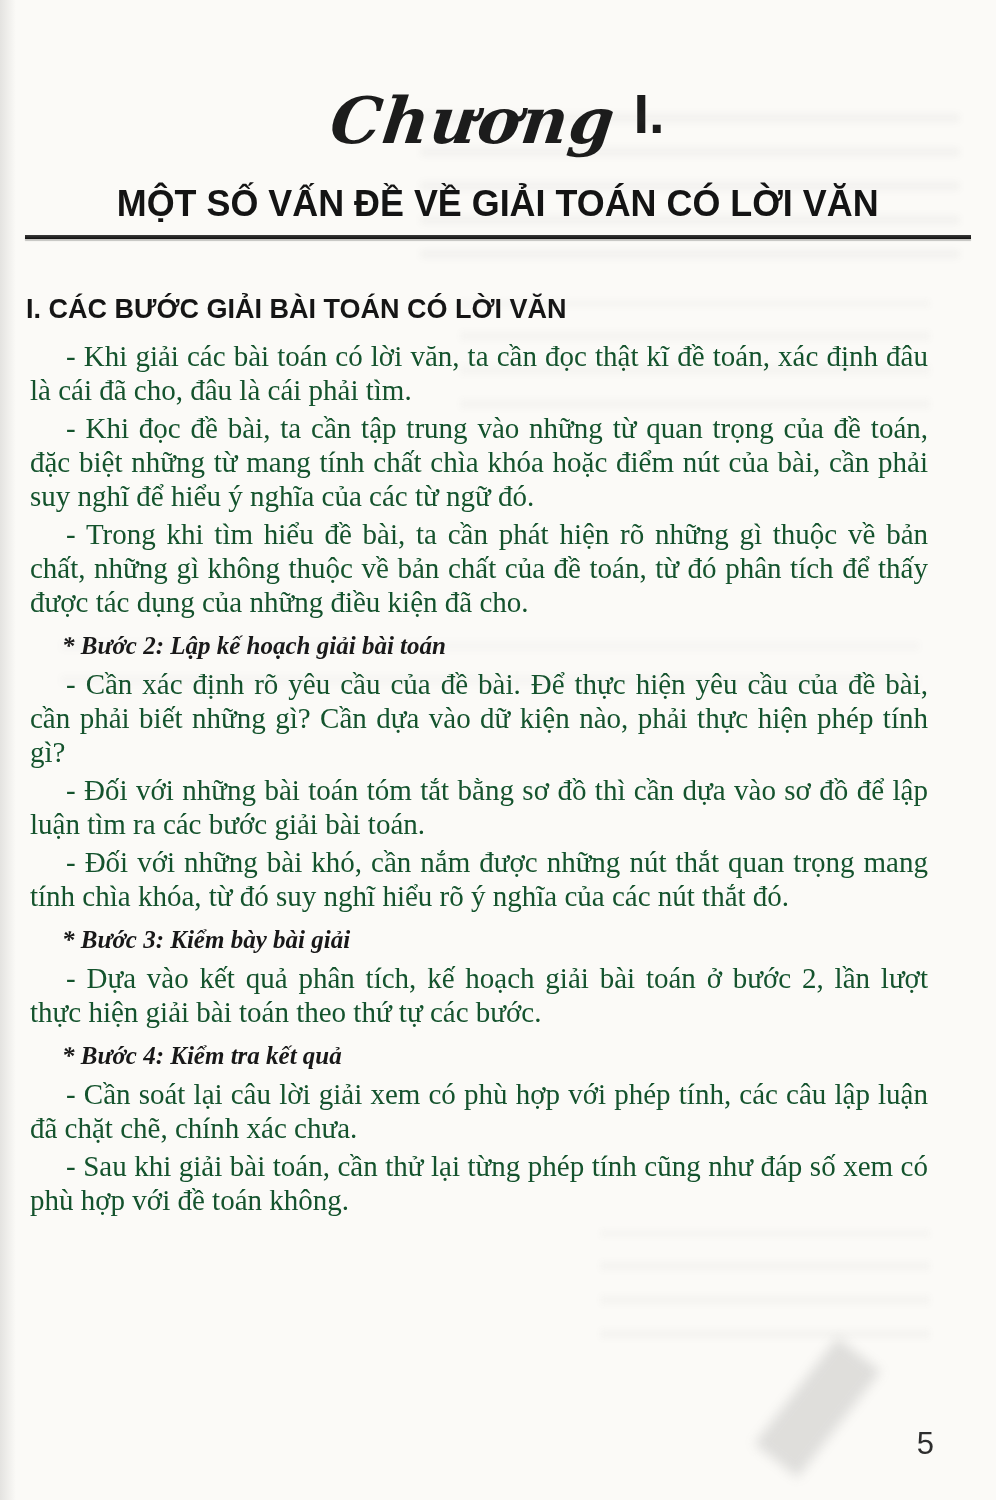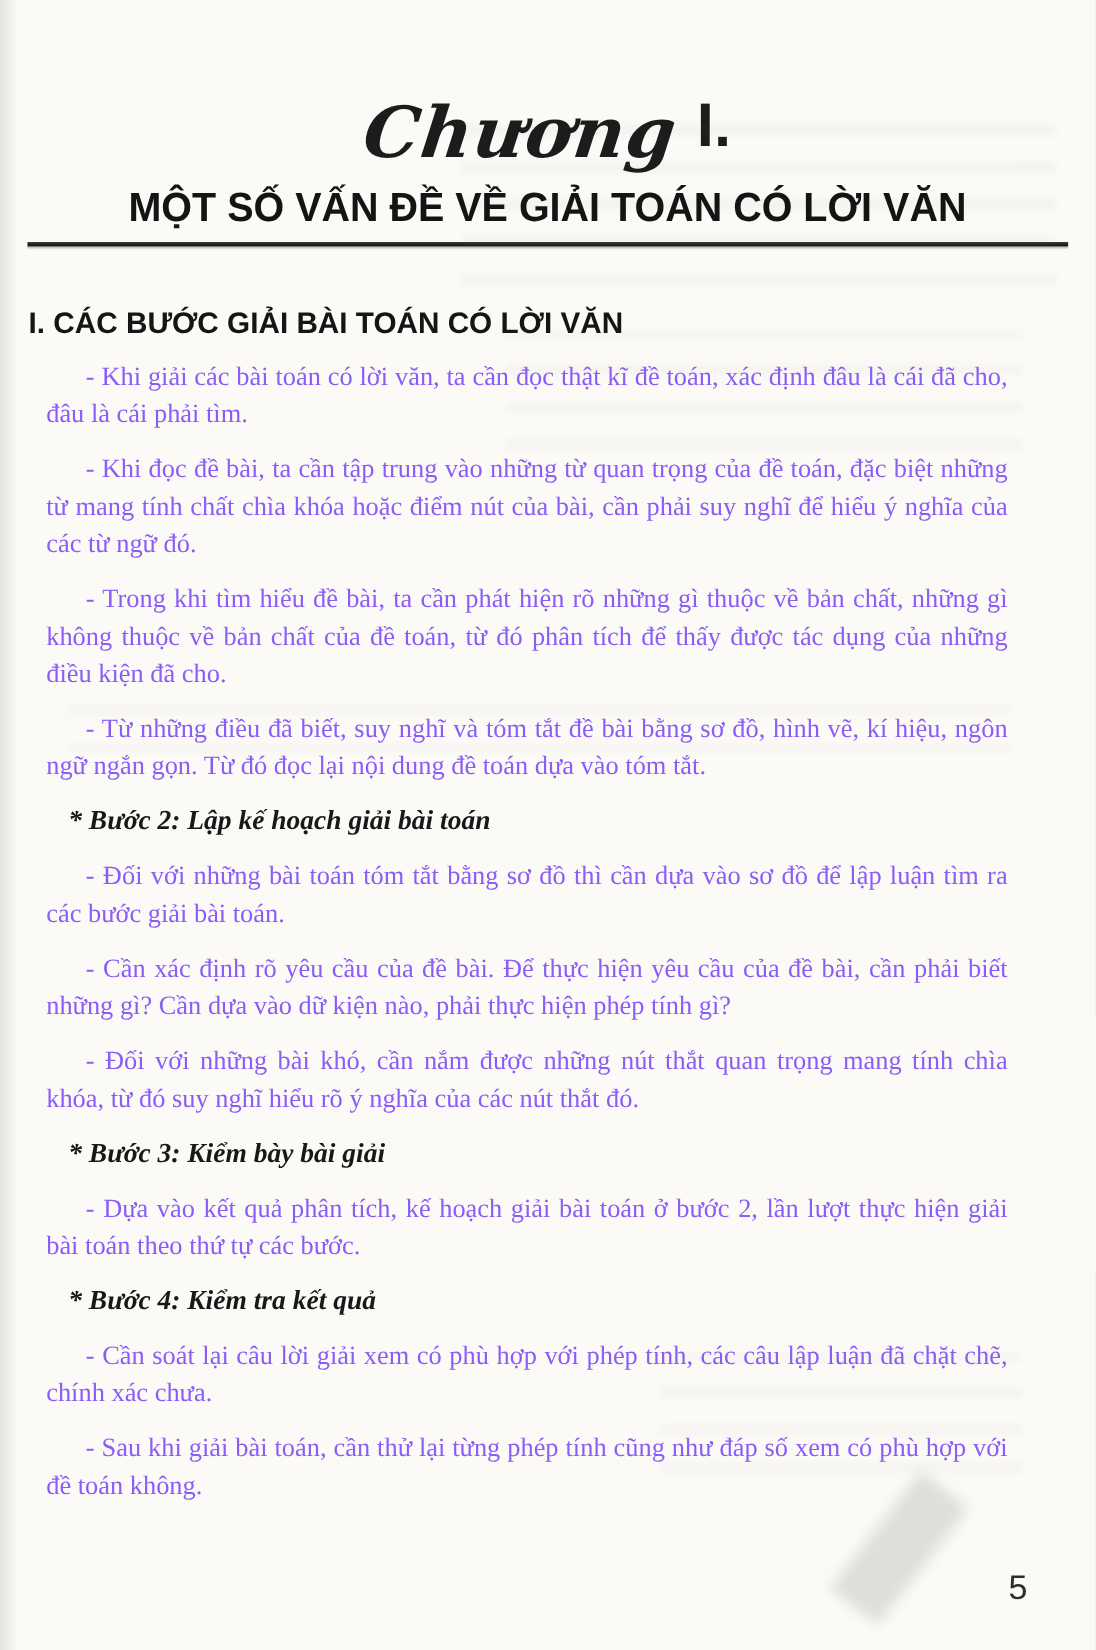"MỘT SỐ VẤN ĐỀ VỀ" .title-wrap { margin-top: 14px -> 30px }
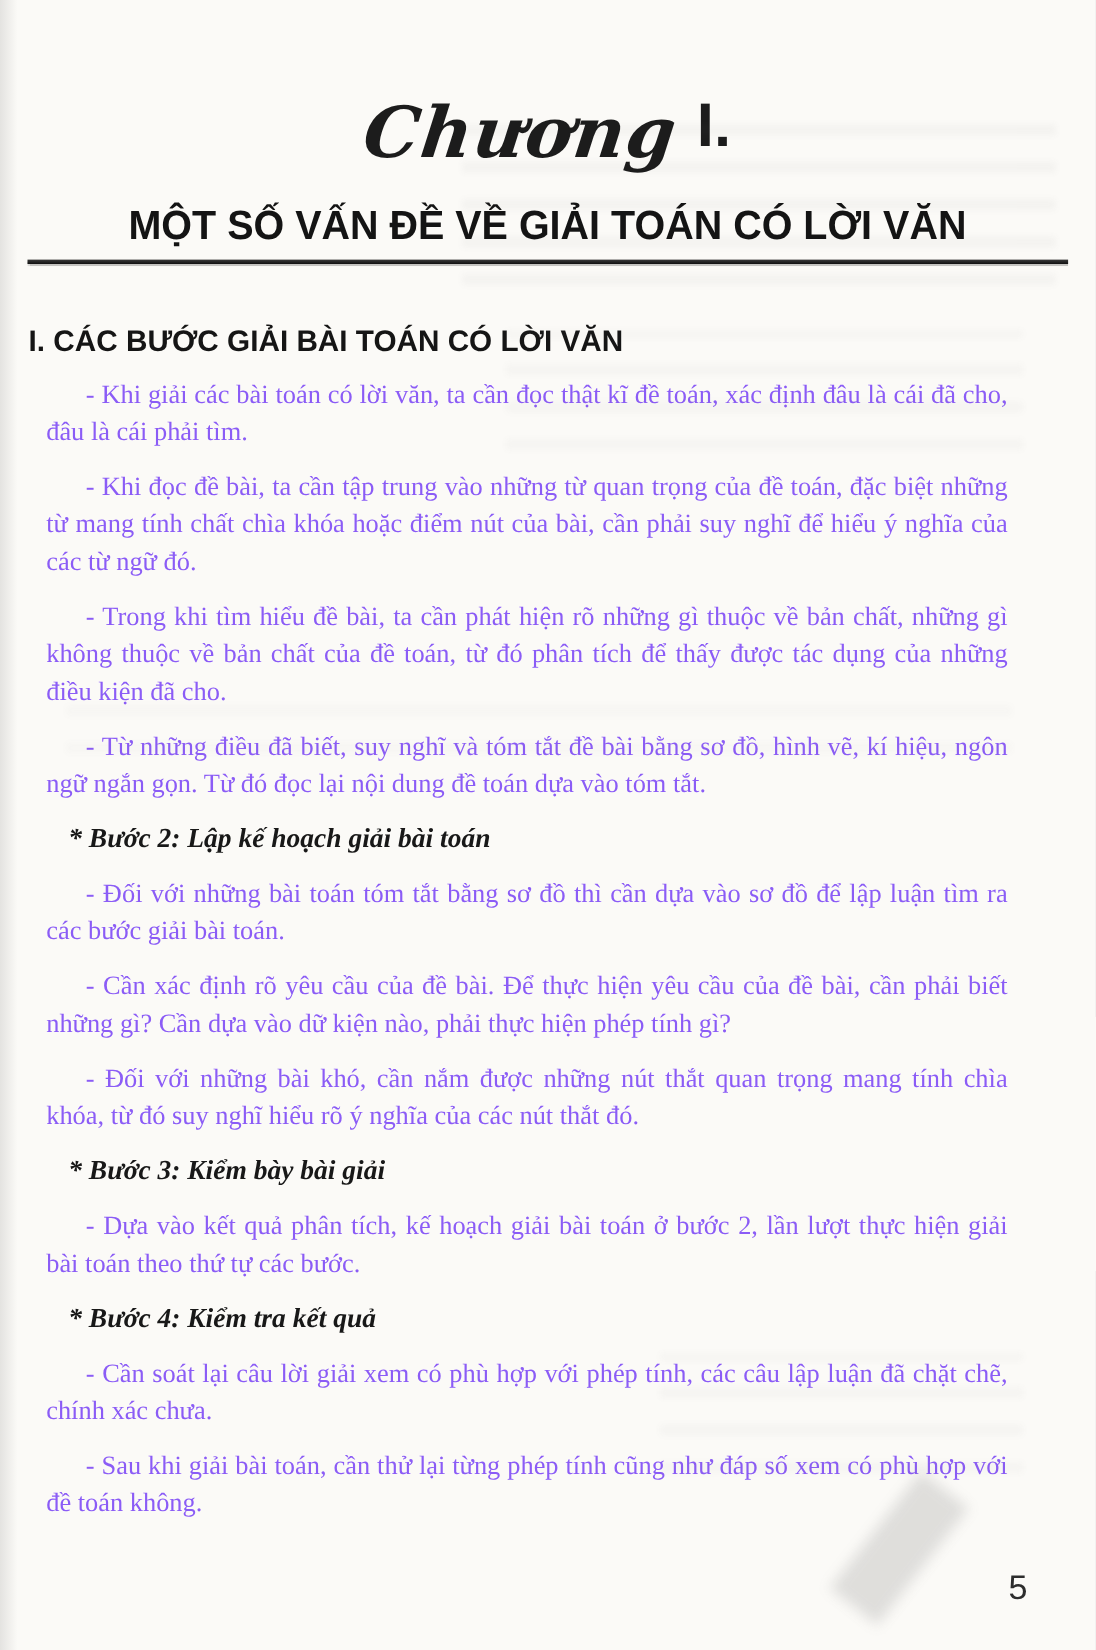"- Khi giải các bài" .para { color: #8b5cf6 -> #14532d; font-size: 24px -> 29px; margin: 16px -> 4px }
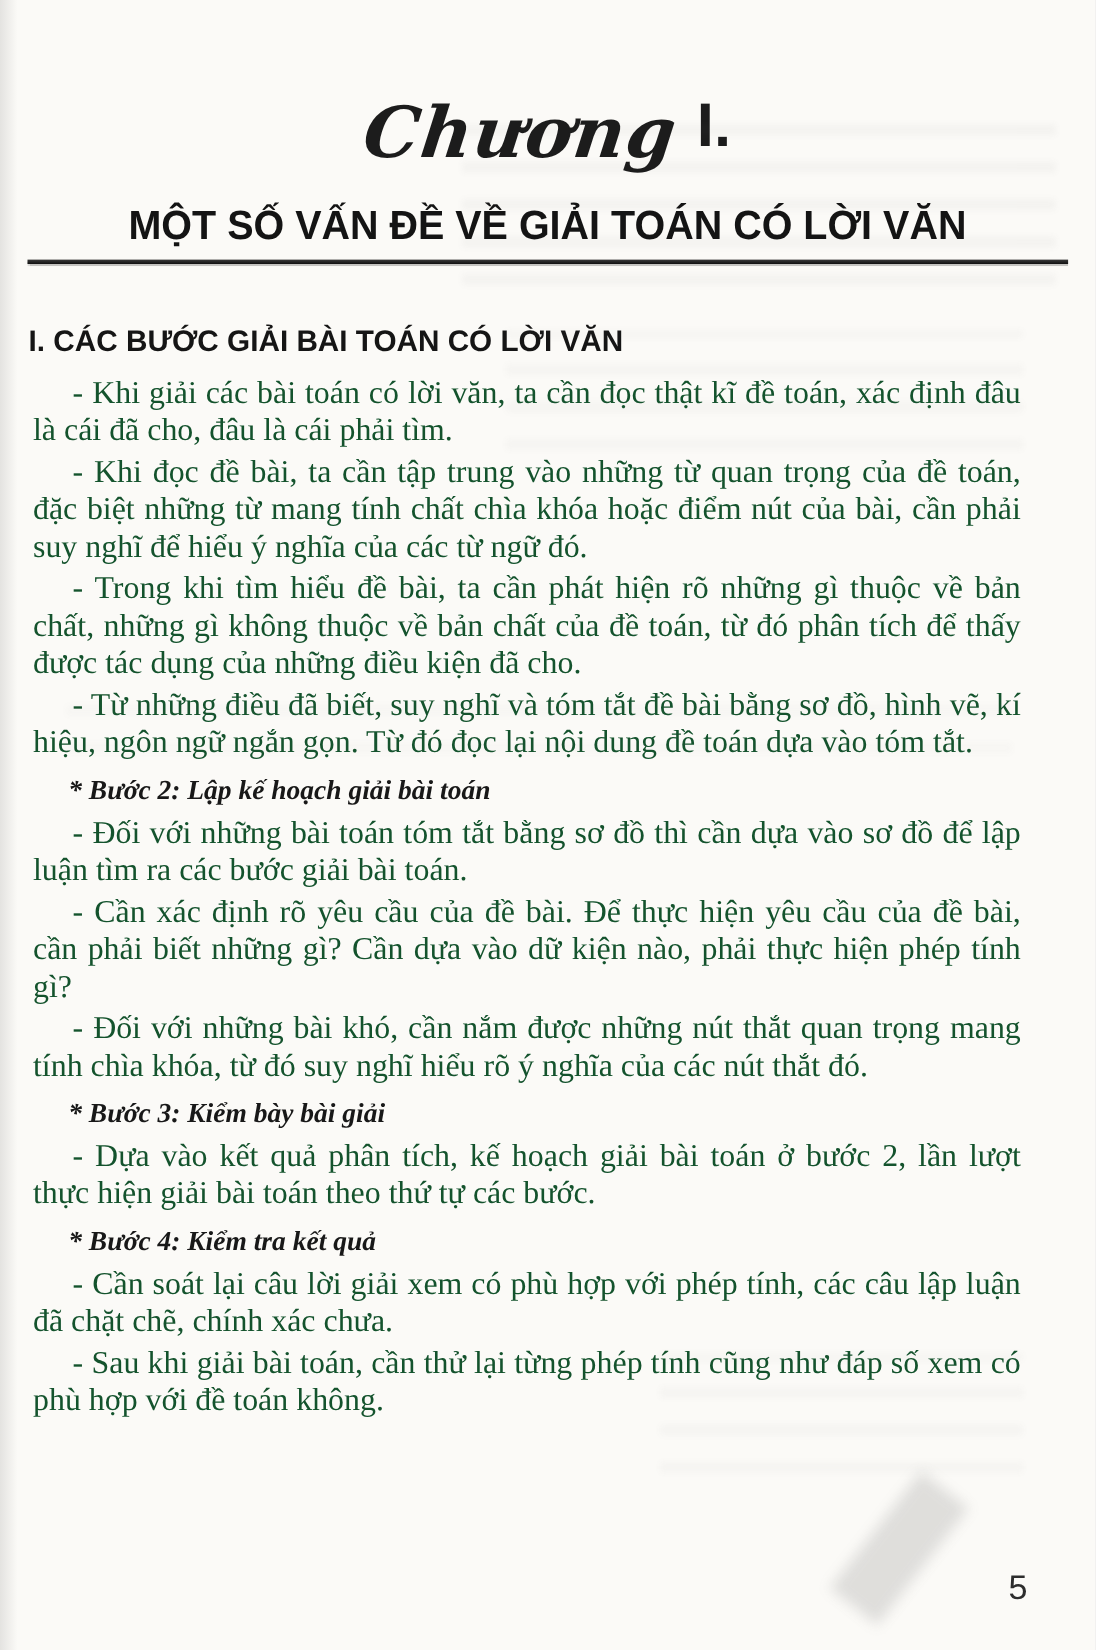"- Từ những điều đã" p.para { html: <p>- Từ những điều đã biết, suy nghĩ và tóm tắt đề bài bằng sơ đồ, hình vẽ, kí hiệu, ngôn ngữ ngắn gọn. Từ đó đọc lại nội dung đề toán dựa vào tóm tắt.</p> -> none }
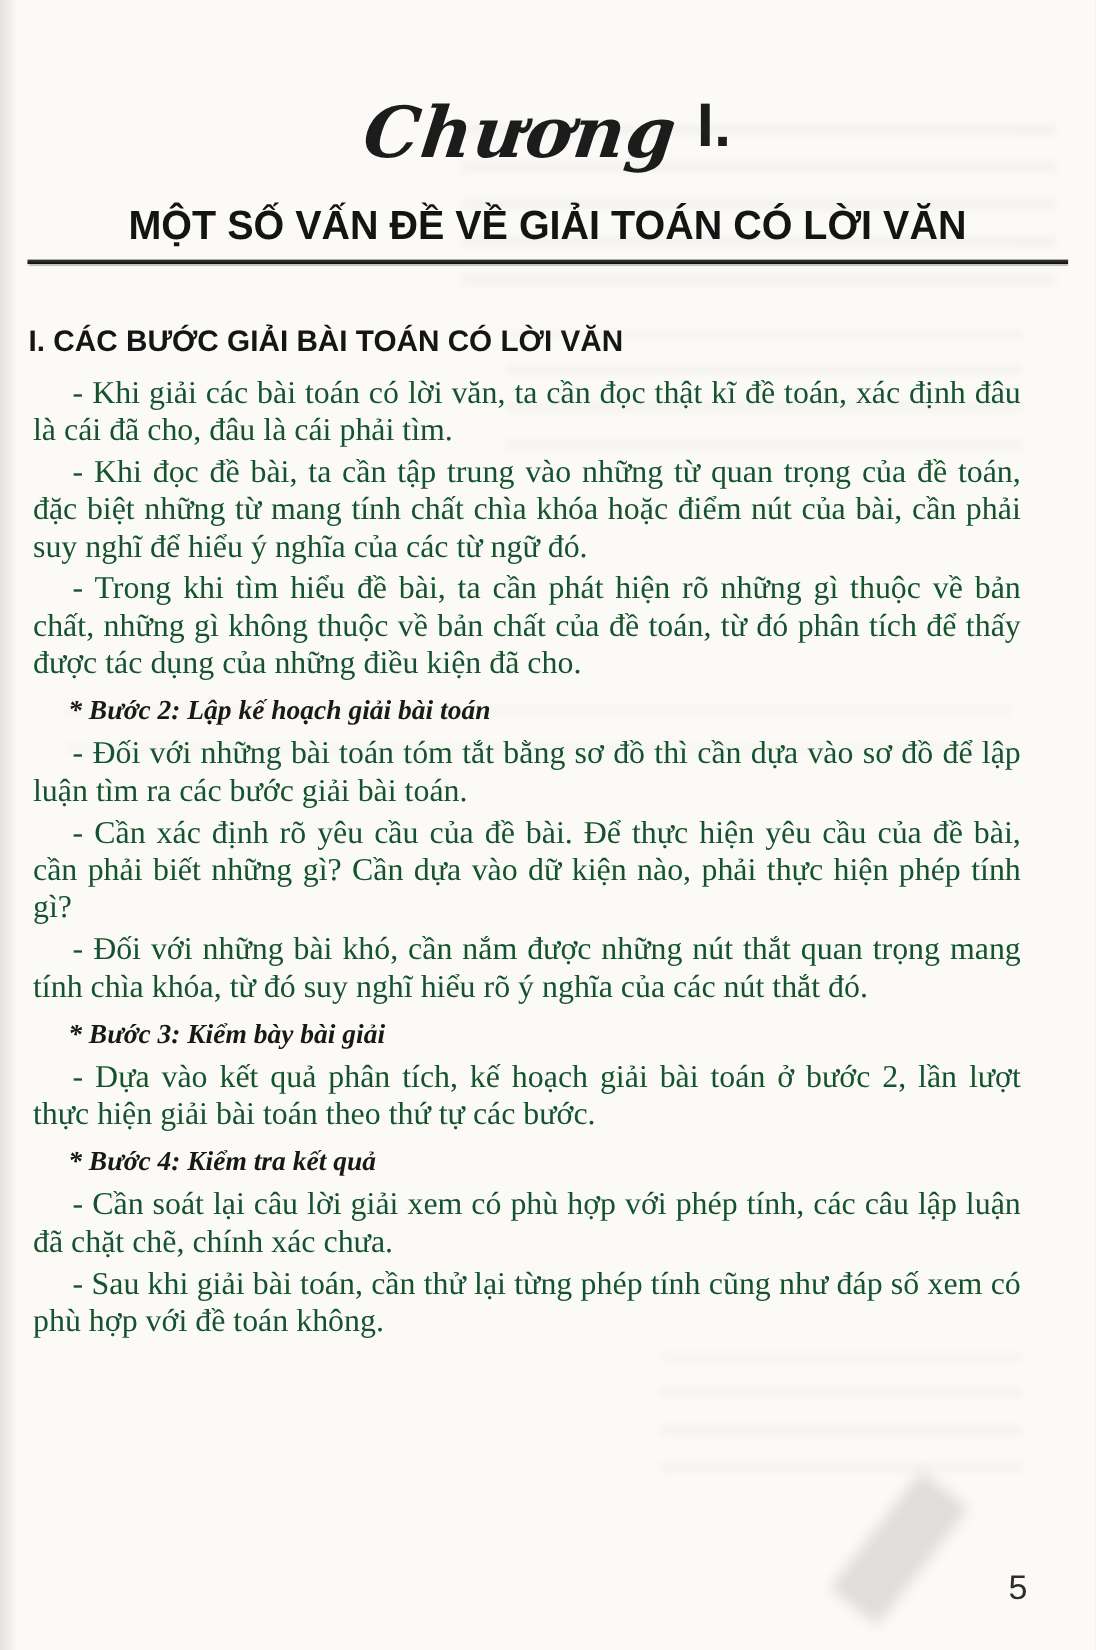"- Đối với những bài toán" p.para { order: before "- Cần xác định rõ" -> after "- Cần xác định rõ" }
